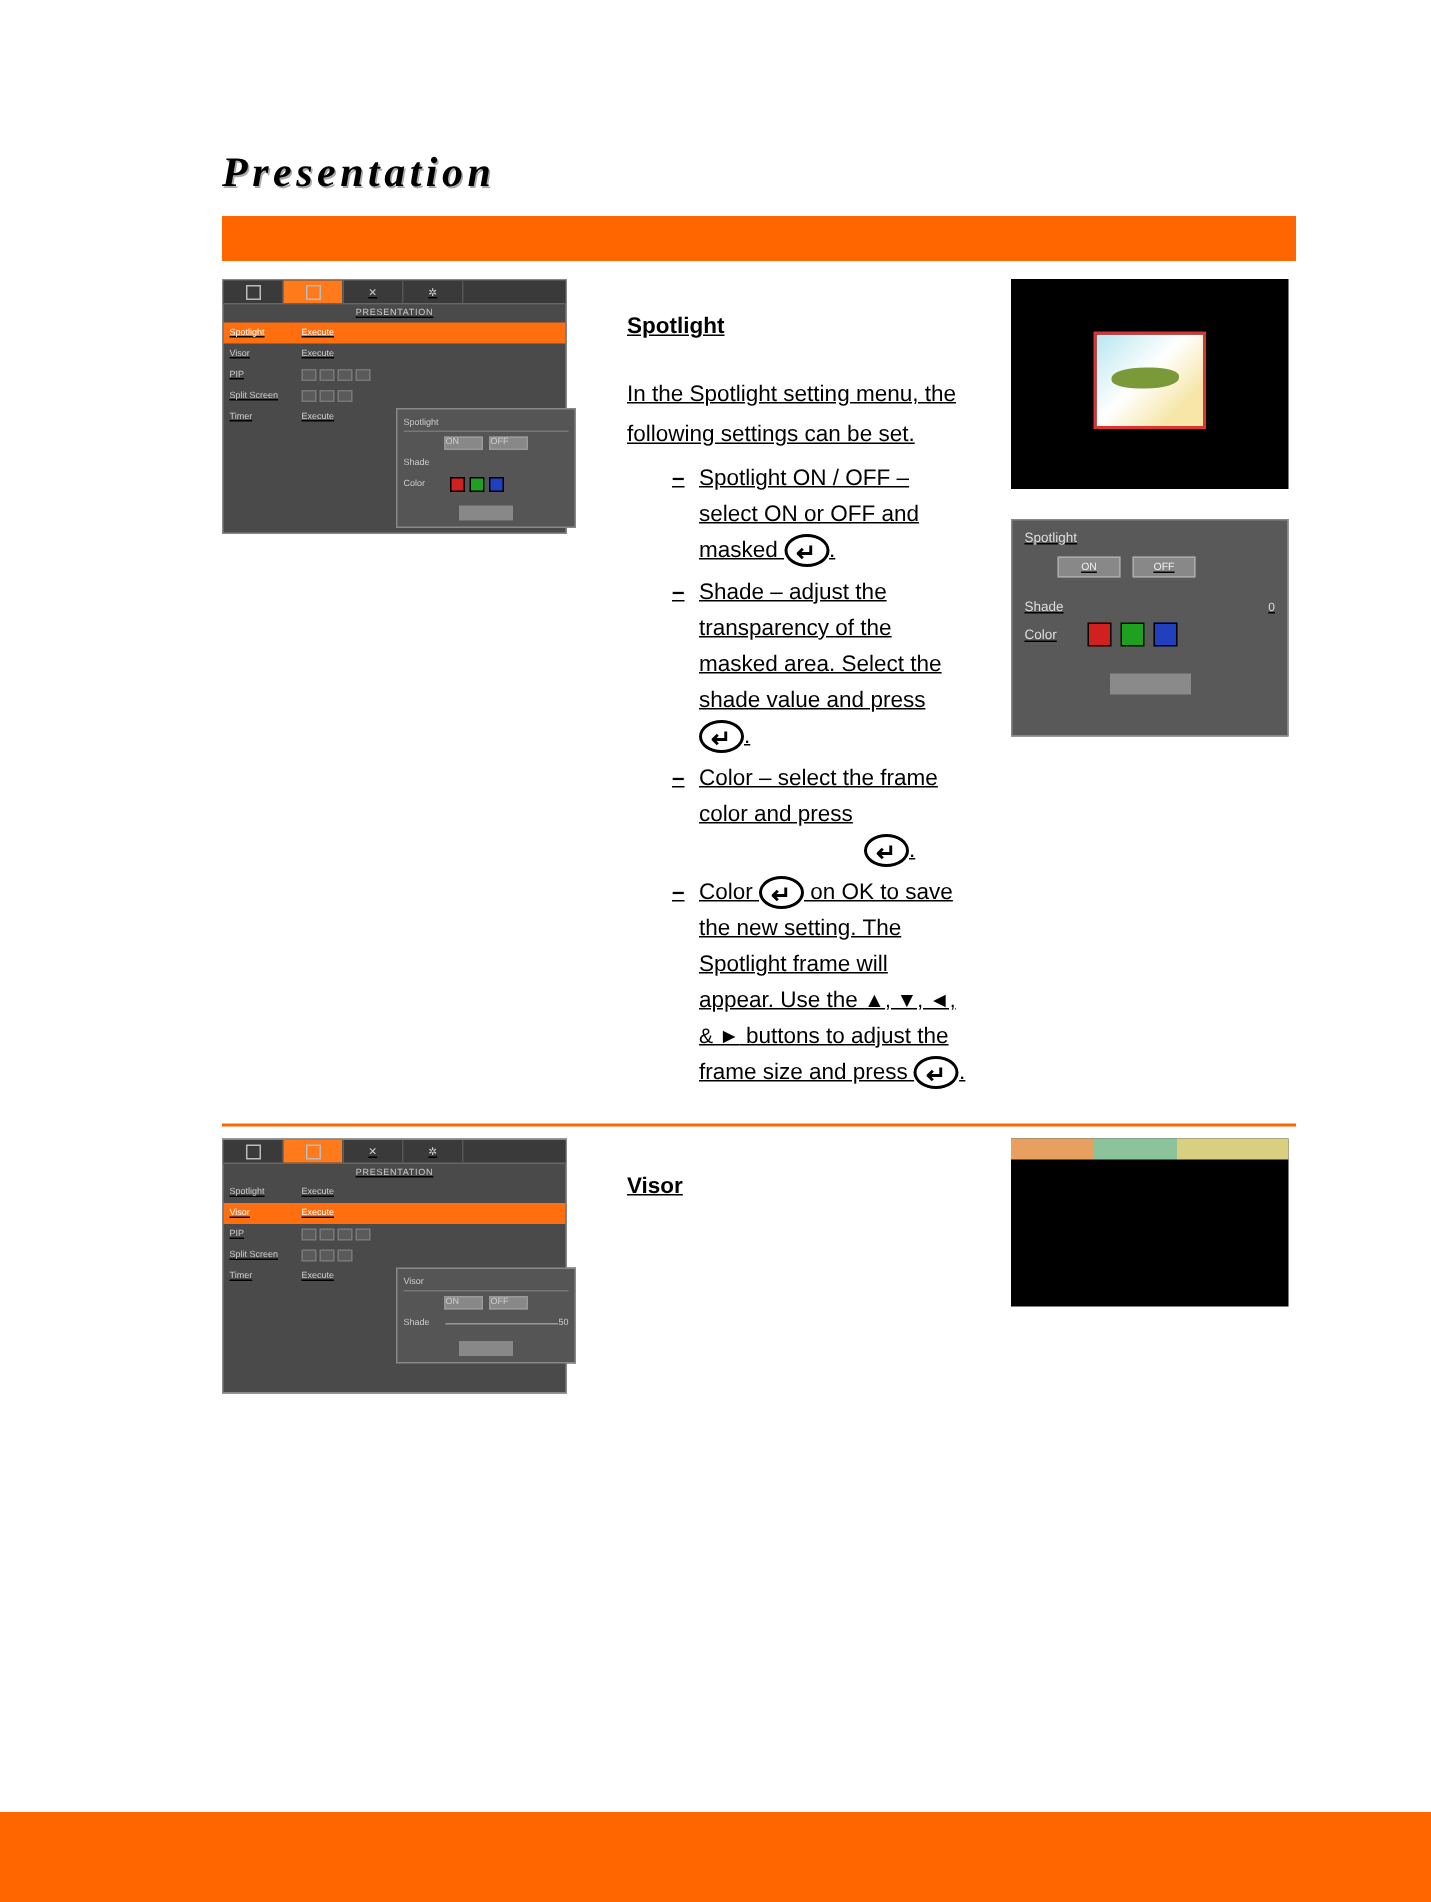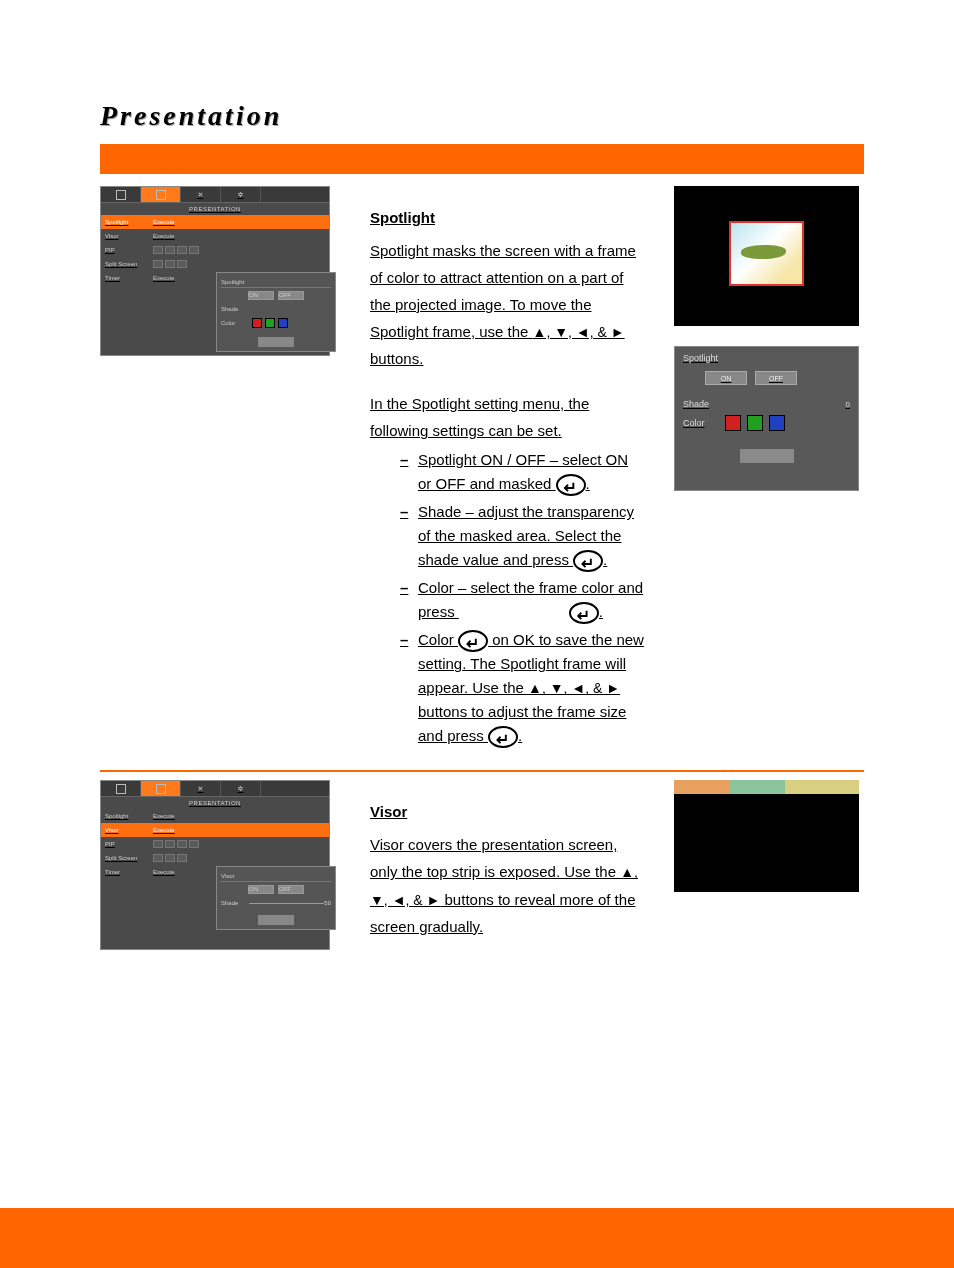"Presentation" .page { margin-left: none -> 48px }
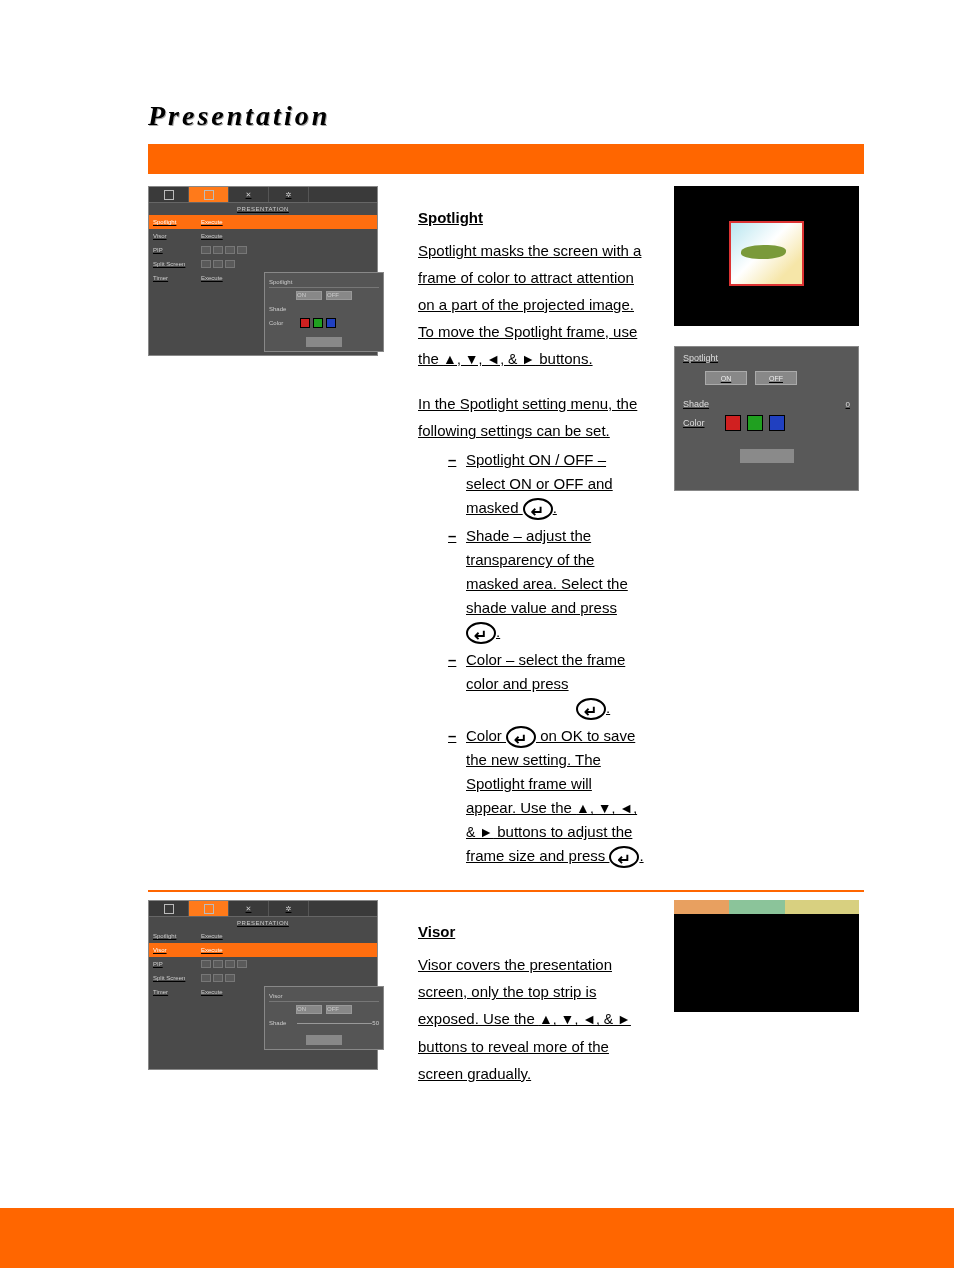"Spotlight masks the screen with" p { html: <p> <span>Spotlight masks the screen with a frame of color to attract attention on a part of the projected image. To move the Spotlight frame, use the </span><span>▲, ▼, ◄, &amp; ►</span><span> buttons.</span> </p> -> none }
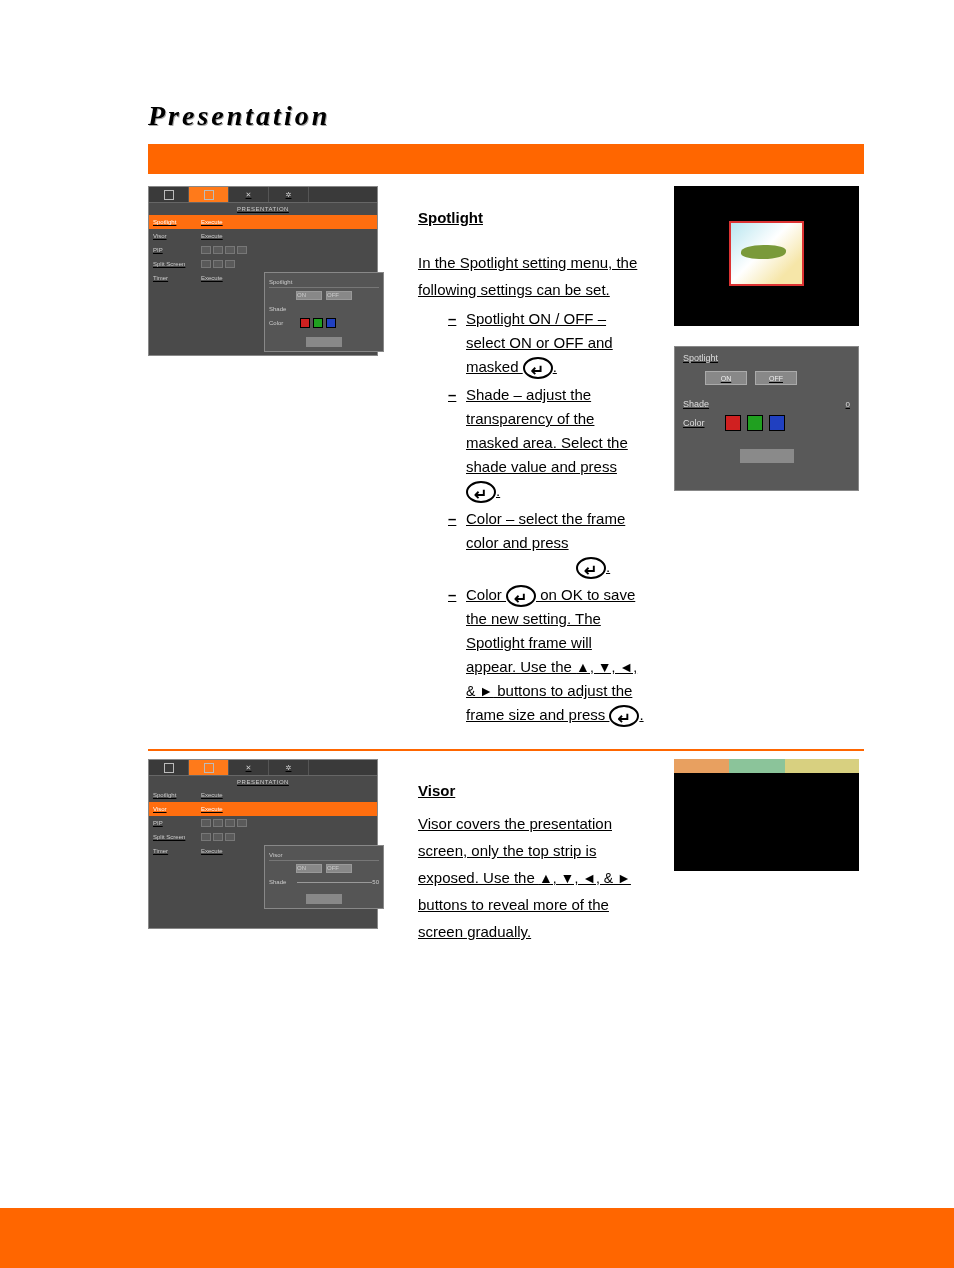"Visor covers the presentation screen," p { html: <p> <span>Visor covers the presentation screen, only the top strip is exposed. Use the </span><span>▲, ▼, ◄, &amp; ►</span><span> buttons to reveal more of the screen gradually.</span> </p> -> none }
